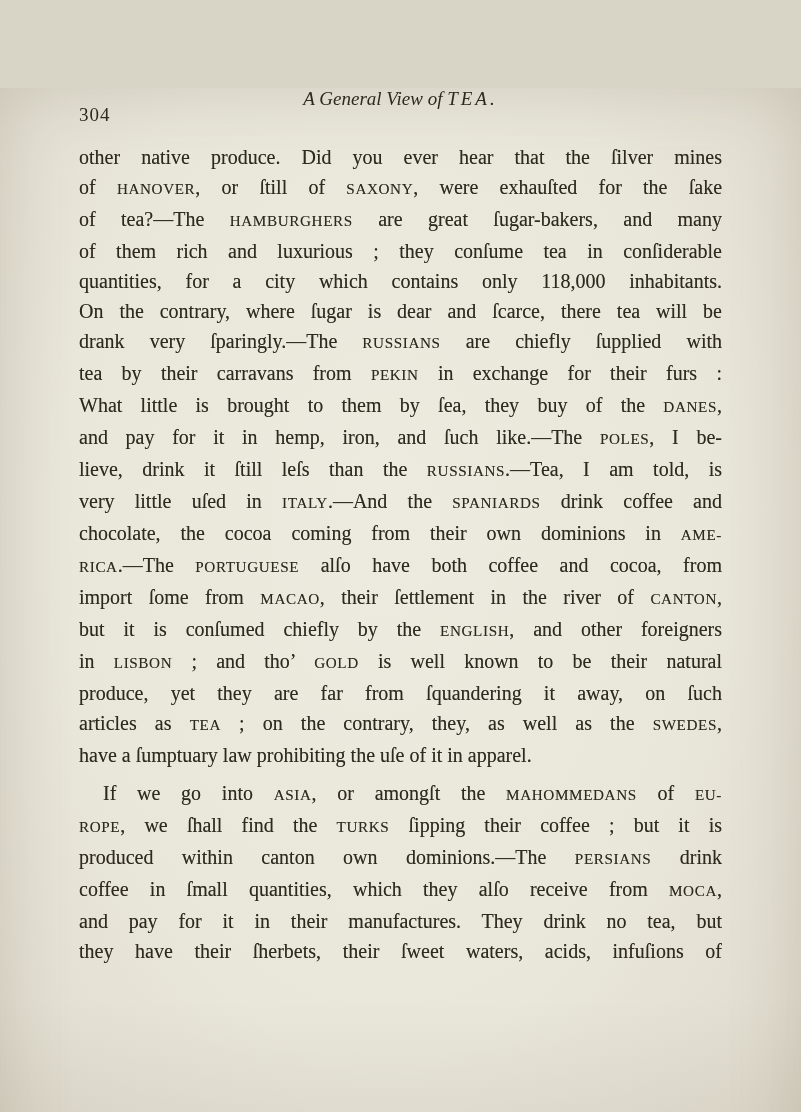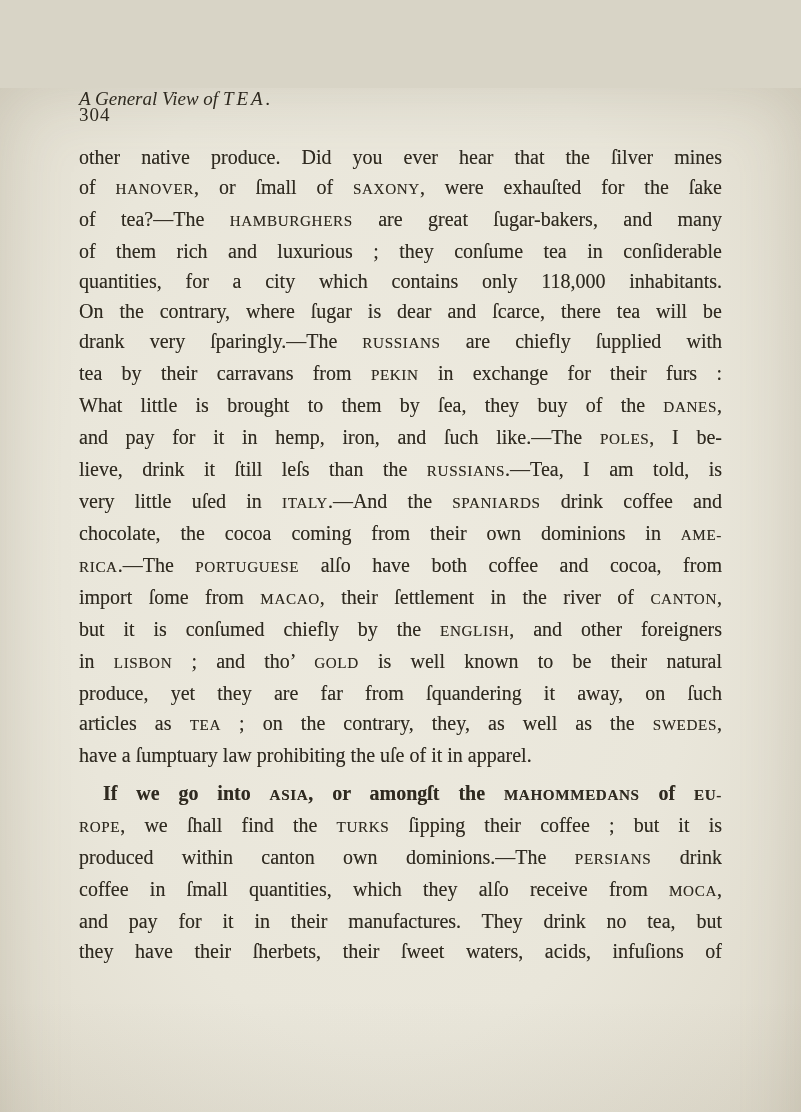"A General View of TEA." .running-title { text-align: none -> center }
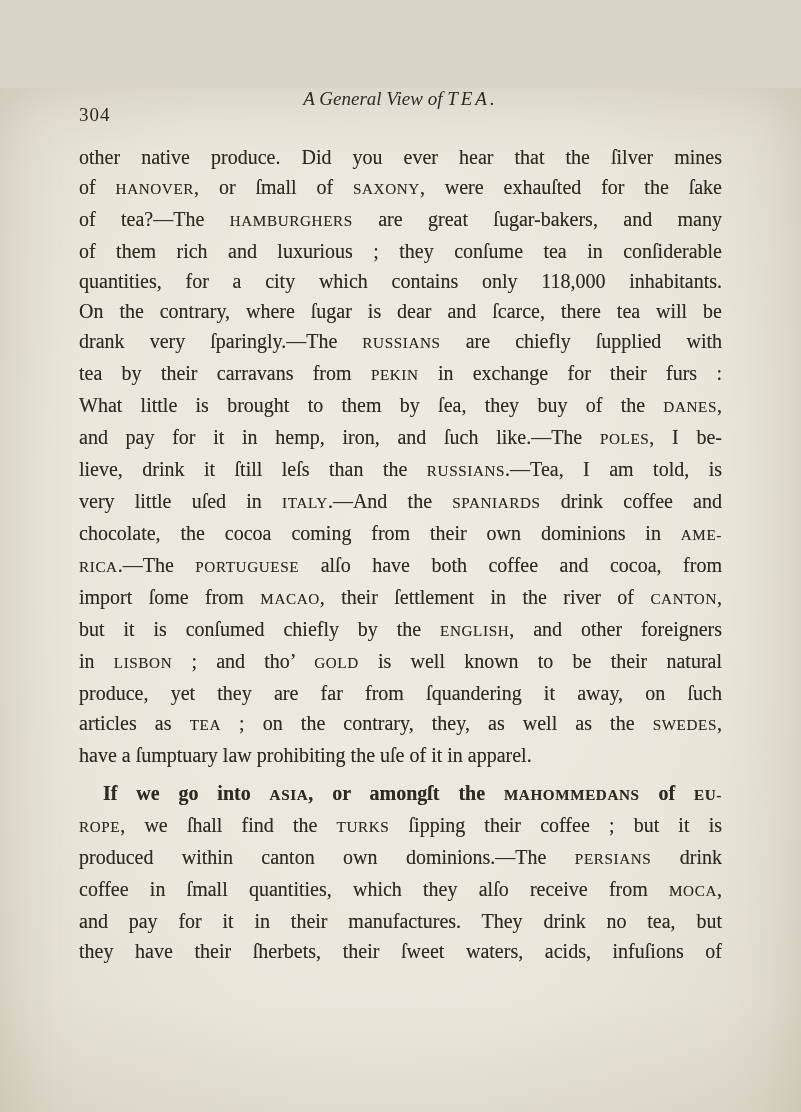", or ſmall of" span { text: ſmall -> ſtill }
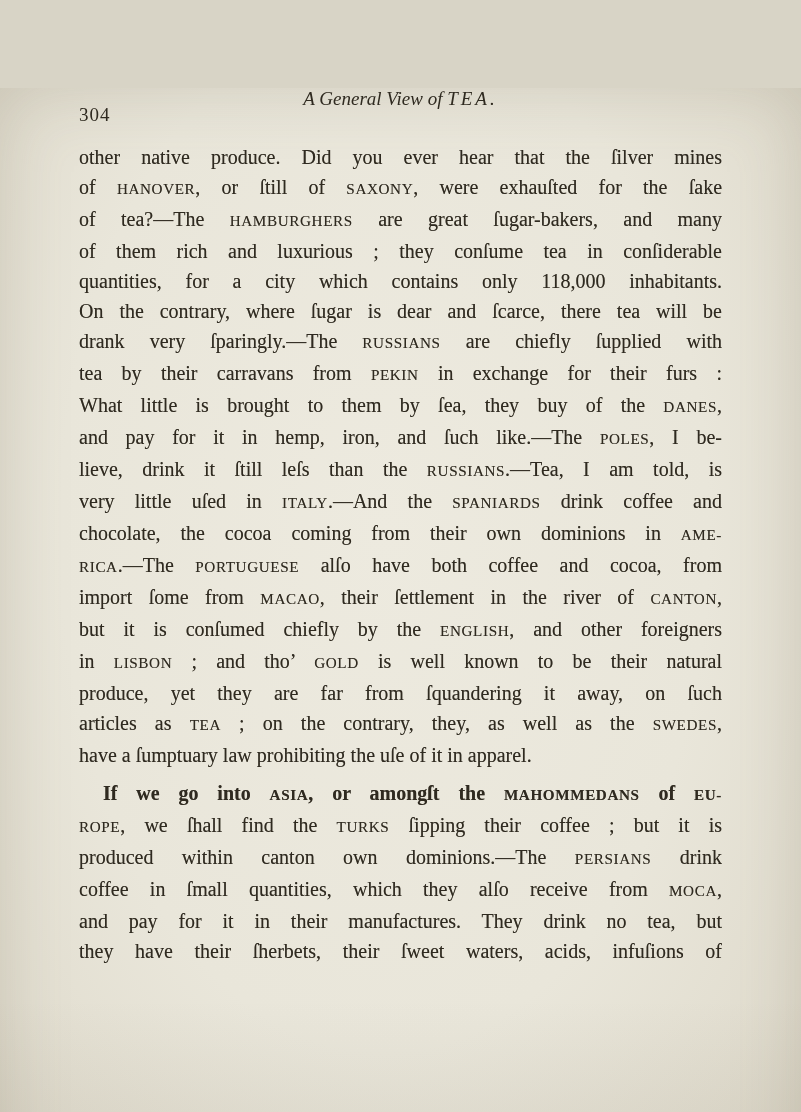"If we go into ASIA," .line.indent { font-weight: bold -> none }
